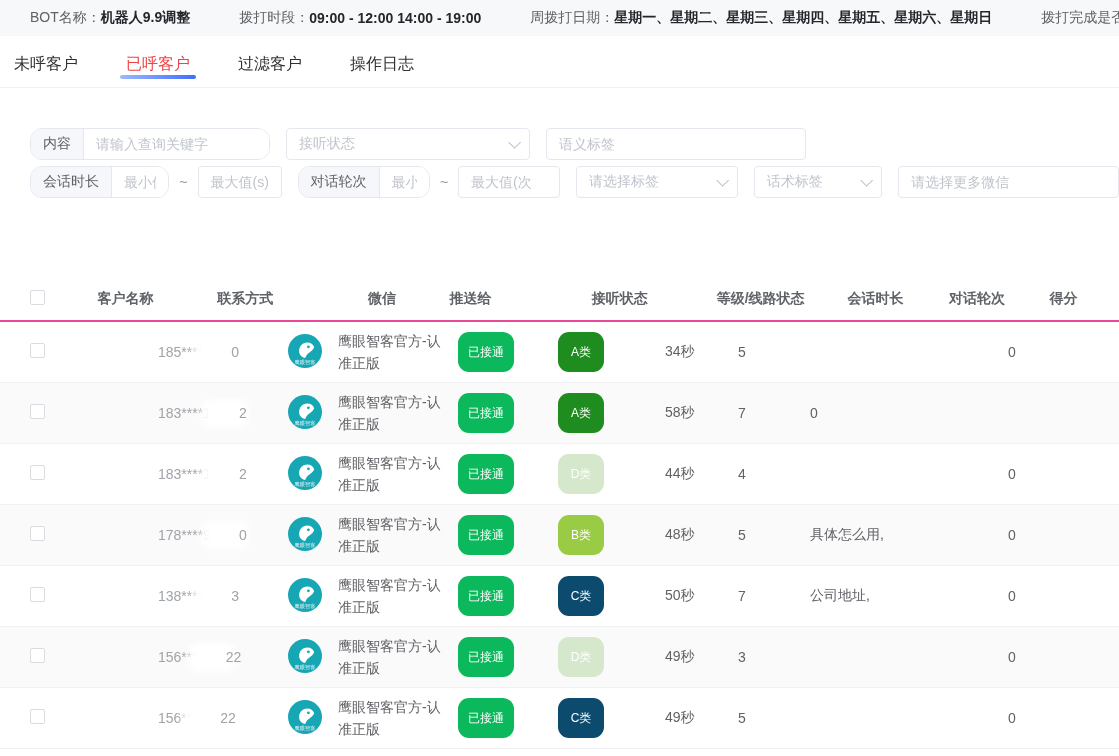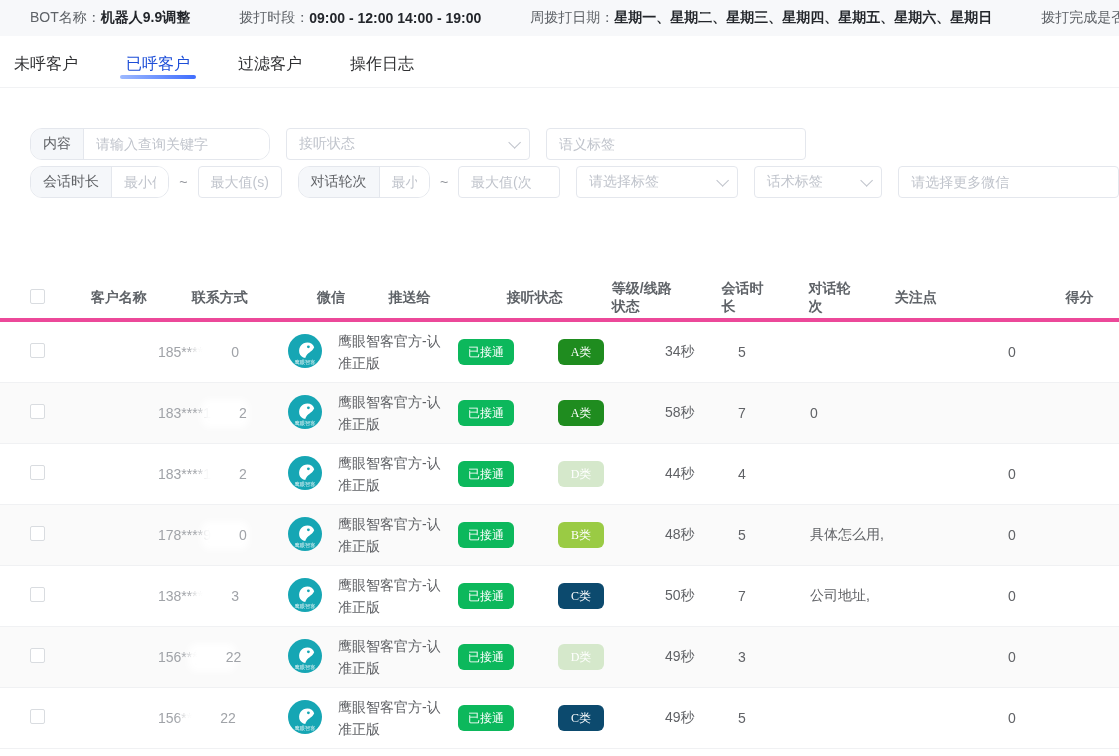"已呼客户" .tab.active { color: #1d4ed8 -> #ef4444 }
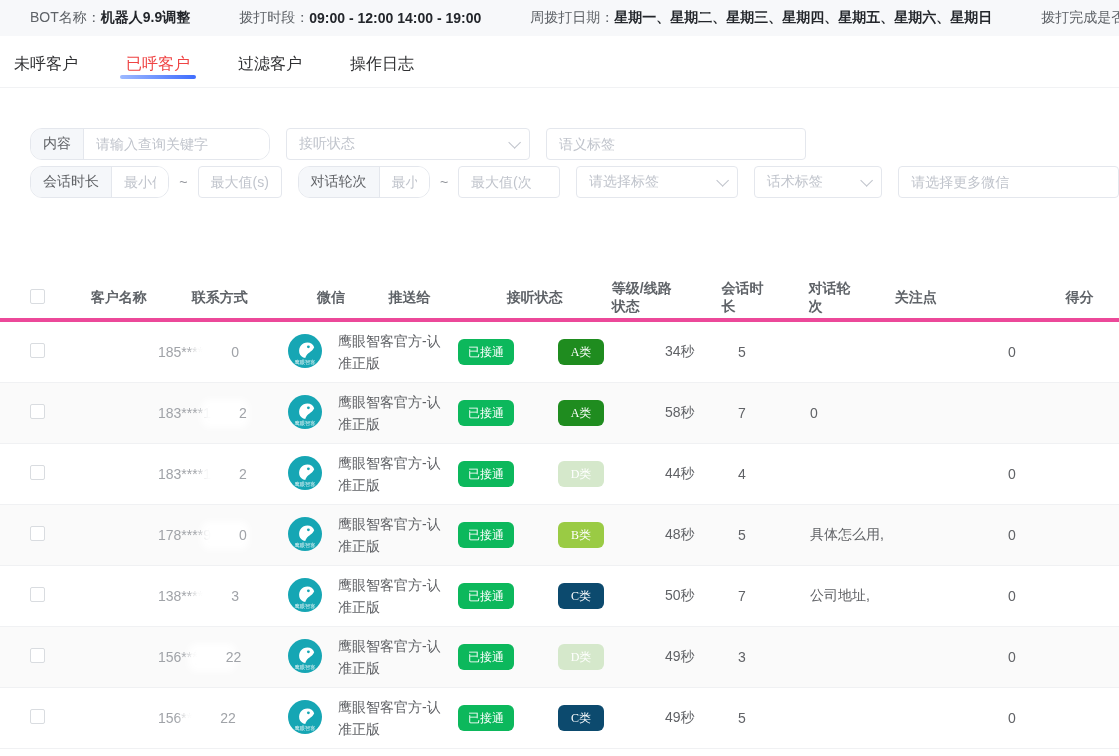"客户名称" .thead { border-bottom: 4px solid #ec4899 -> 2px solid #ec4899 }
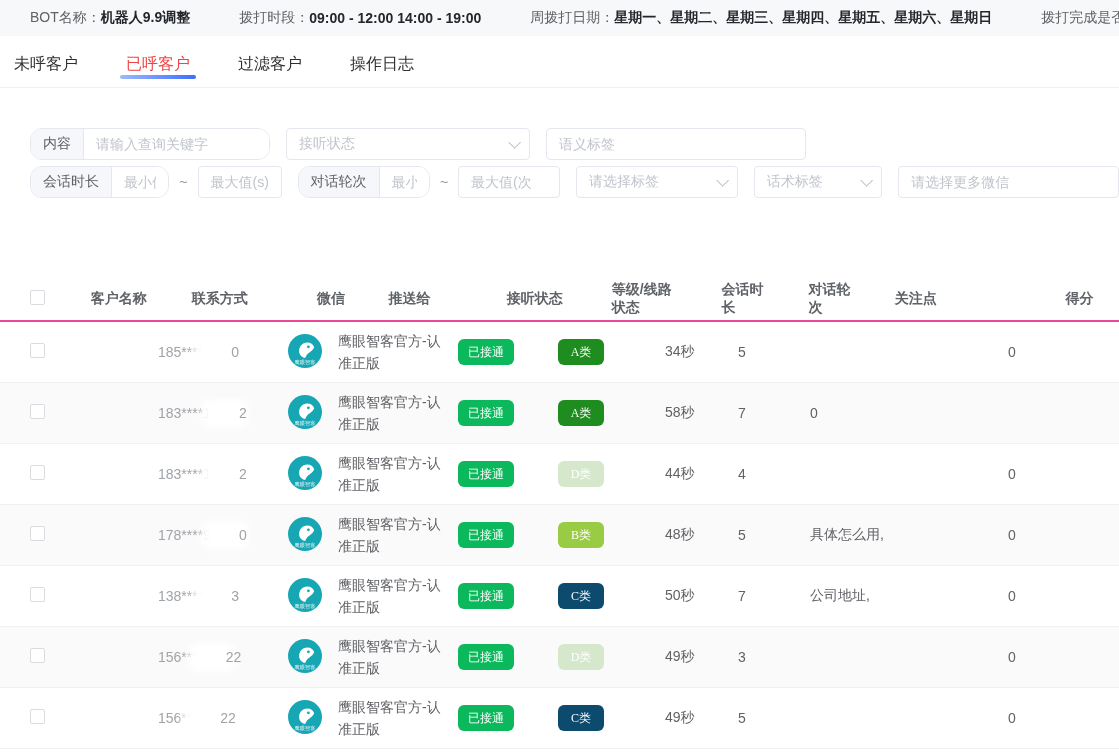"关注点" div.hcell { html: <div>关注点</div> -> none }
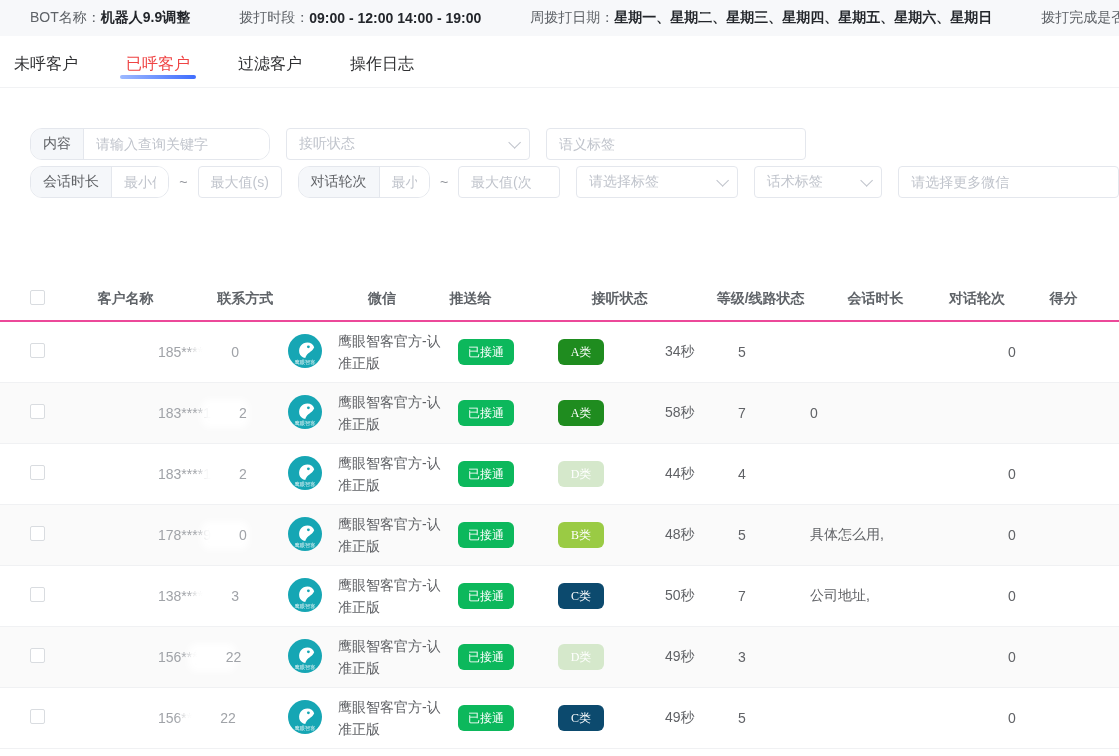"已接通" .pill { border-radius: 6px -> 11px; font-family: Liberation Serif, serif -> none; height: 26px -> 40px }
